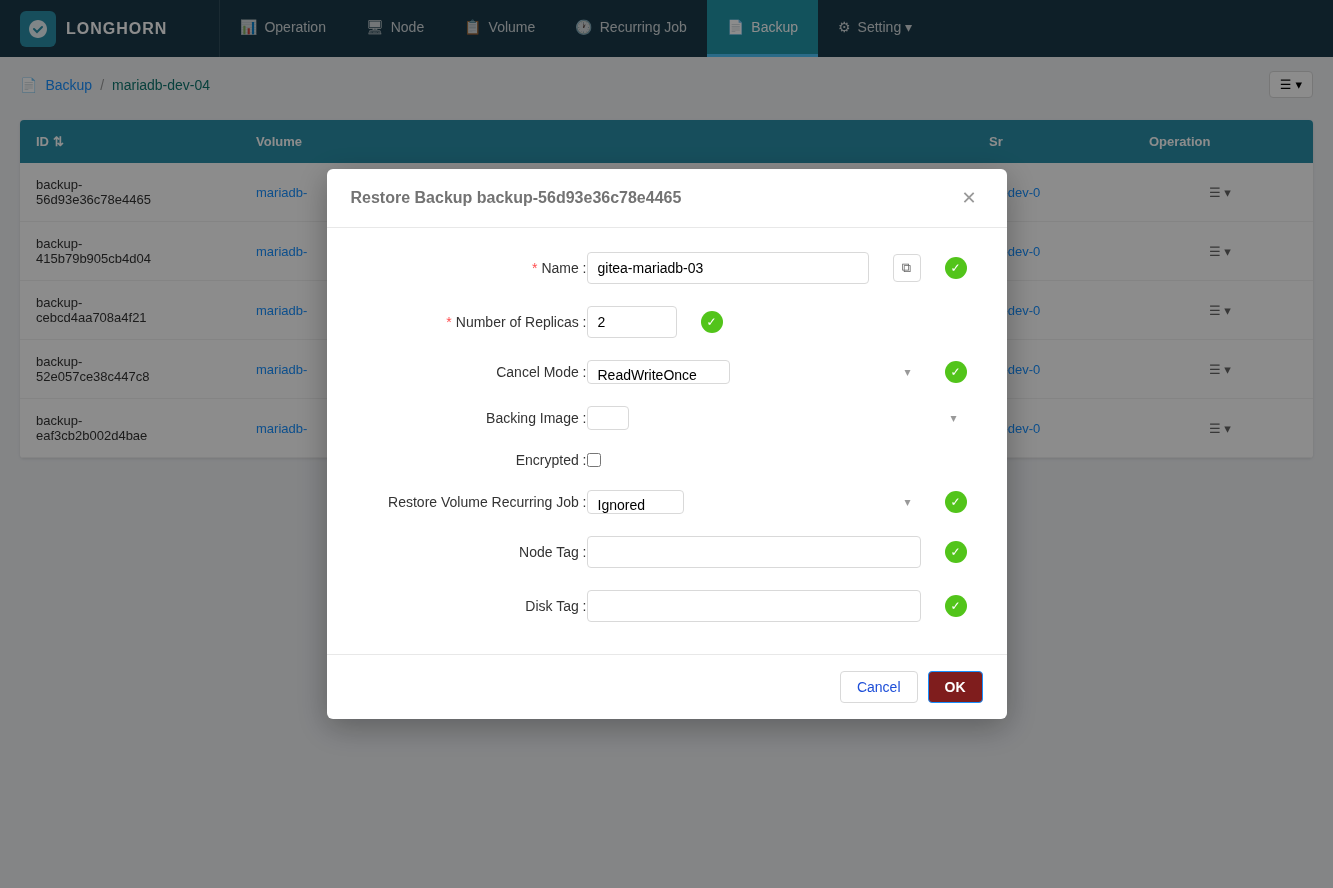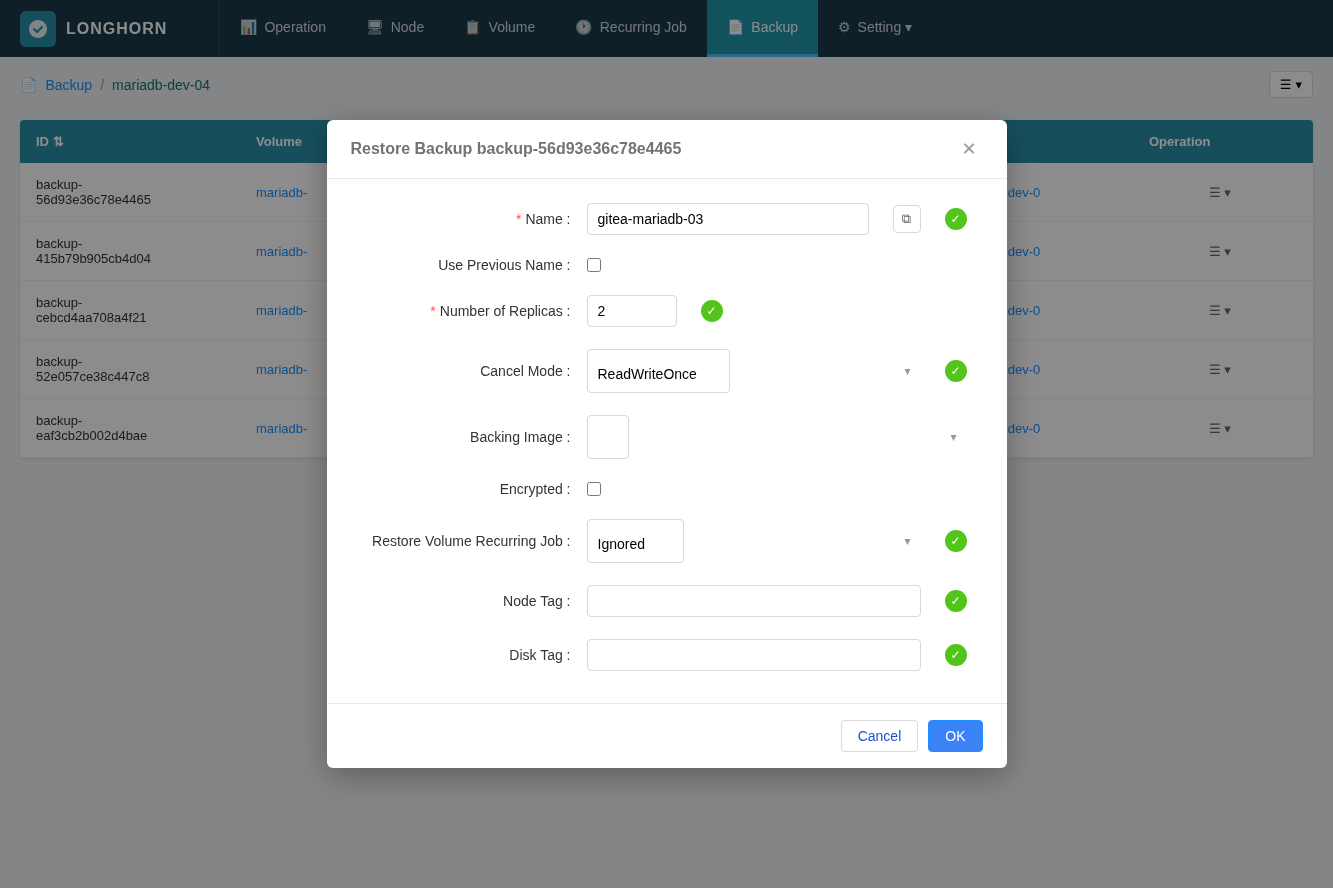"* Name :" .form-label { padding-right: 16px -> none }
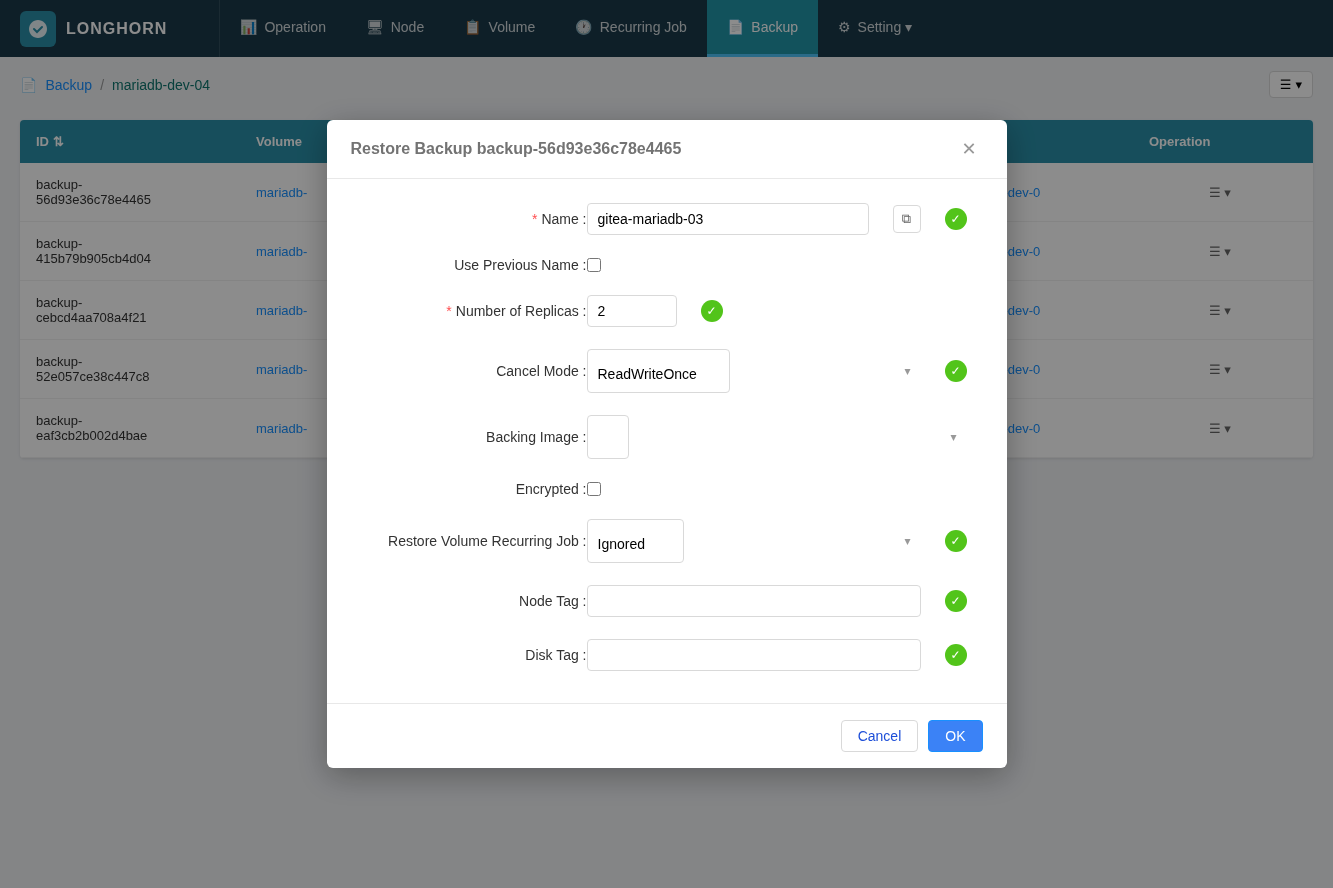"Use Previous Name :" div.form-row { html: <div> <div>Use Previous Name :</div> <div> <input> </div> </div> -> none }
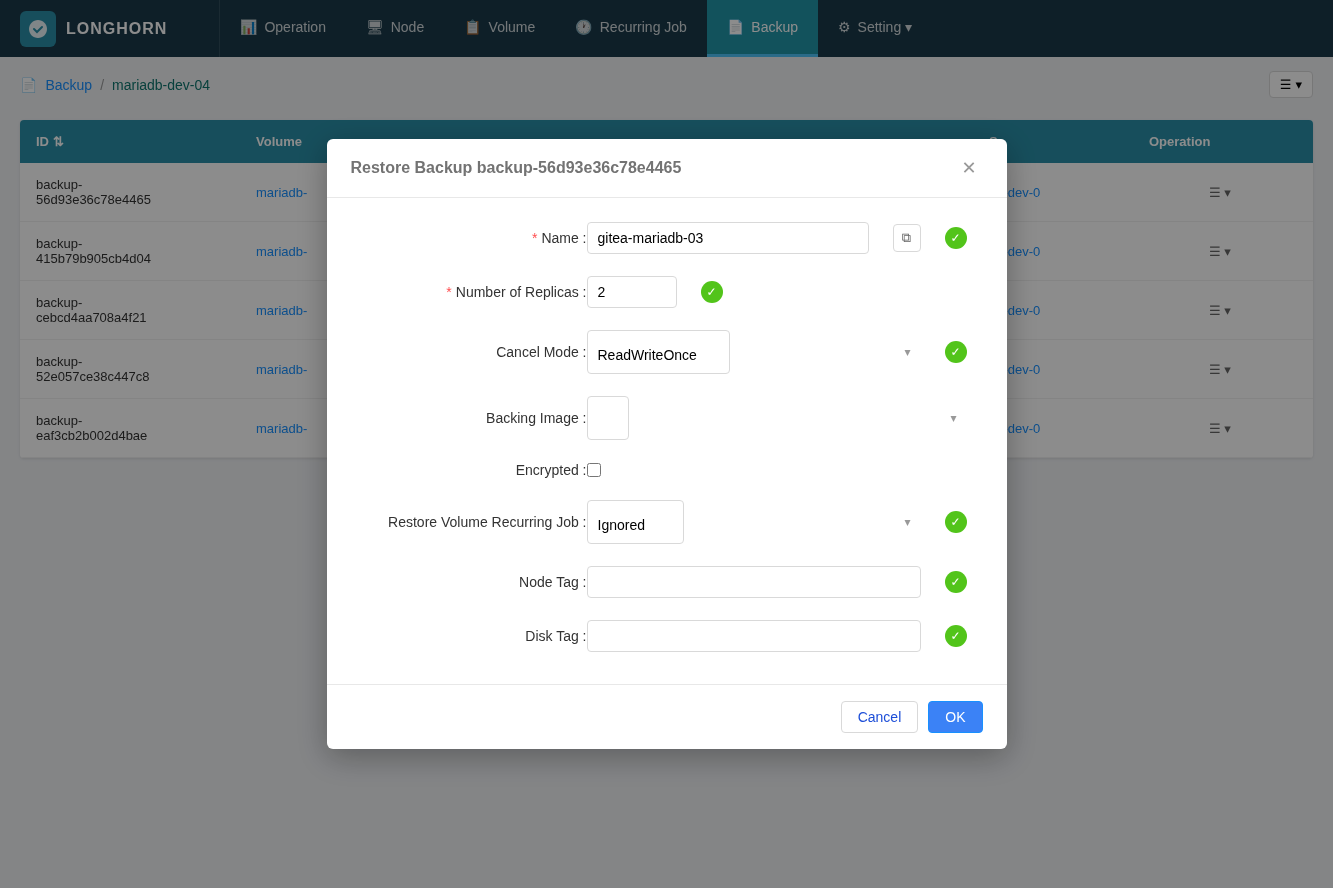"ReadWriteOnce" .form-select { height: 44px -> 24px }
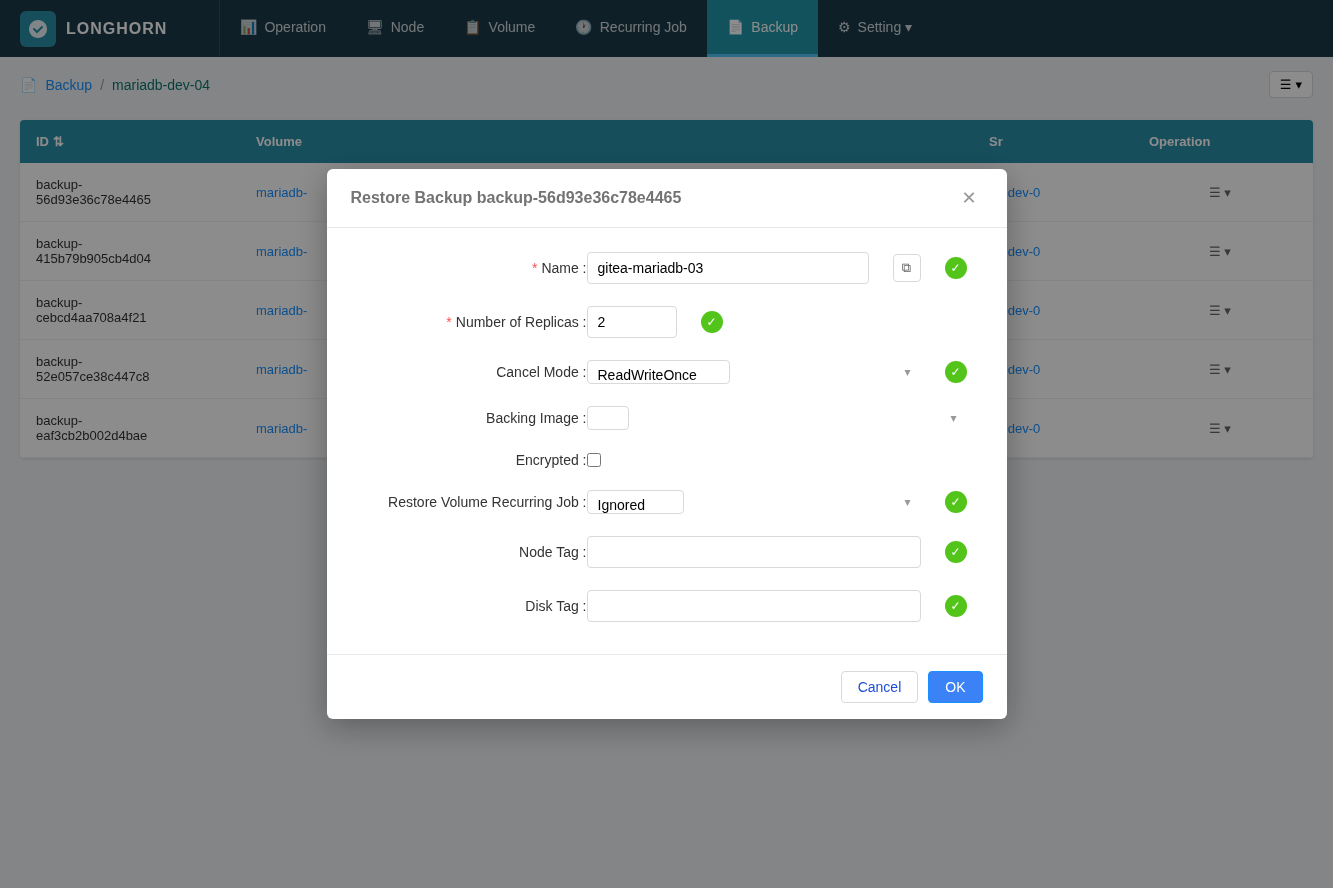"OK" .btn-primary { background: #3b82f6 -> #7f1d1d; font-weight: none -> bold }
